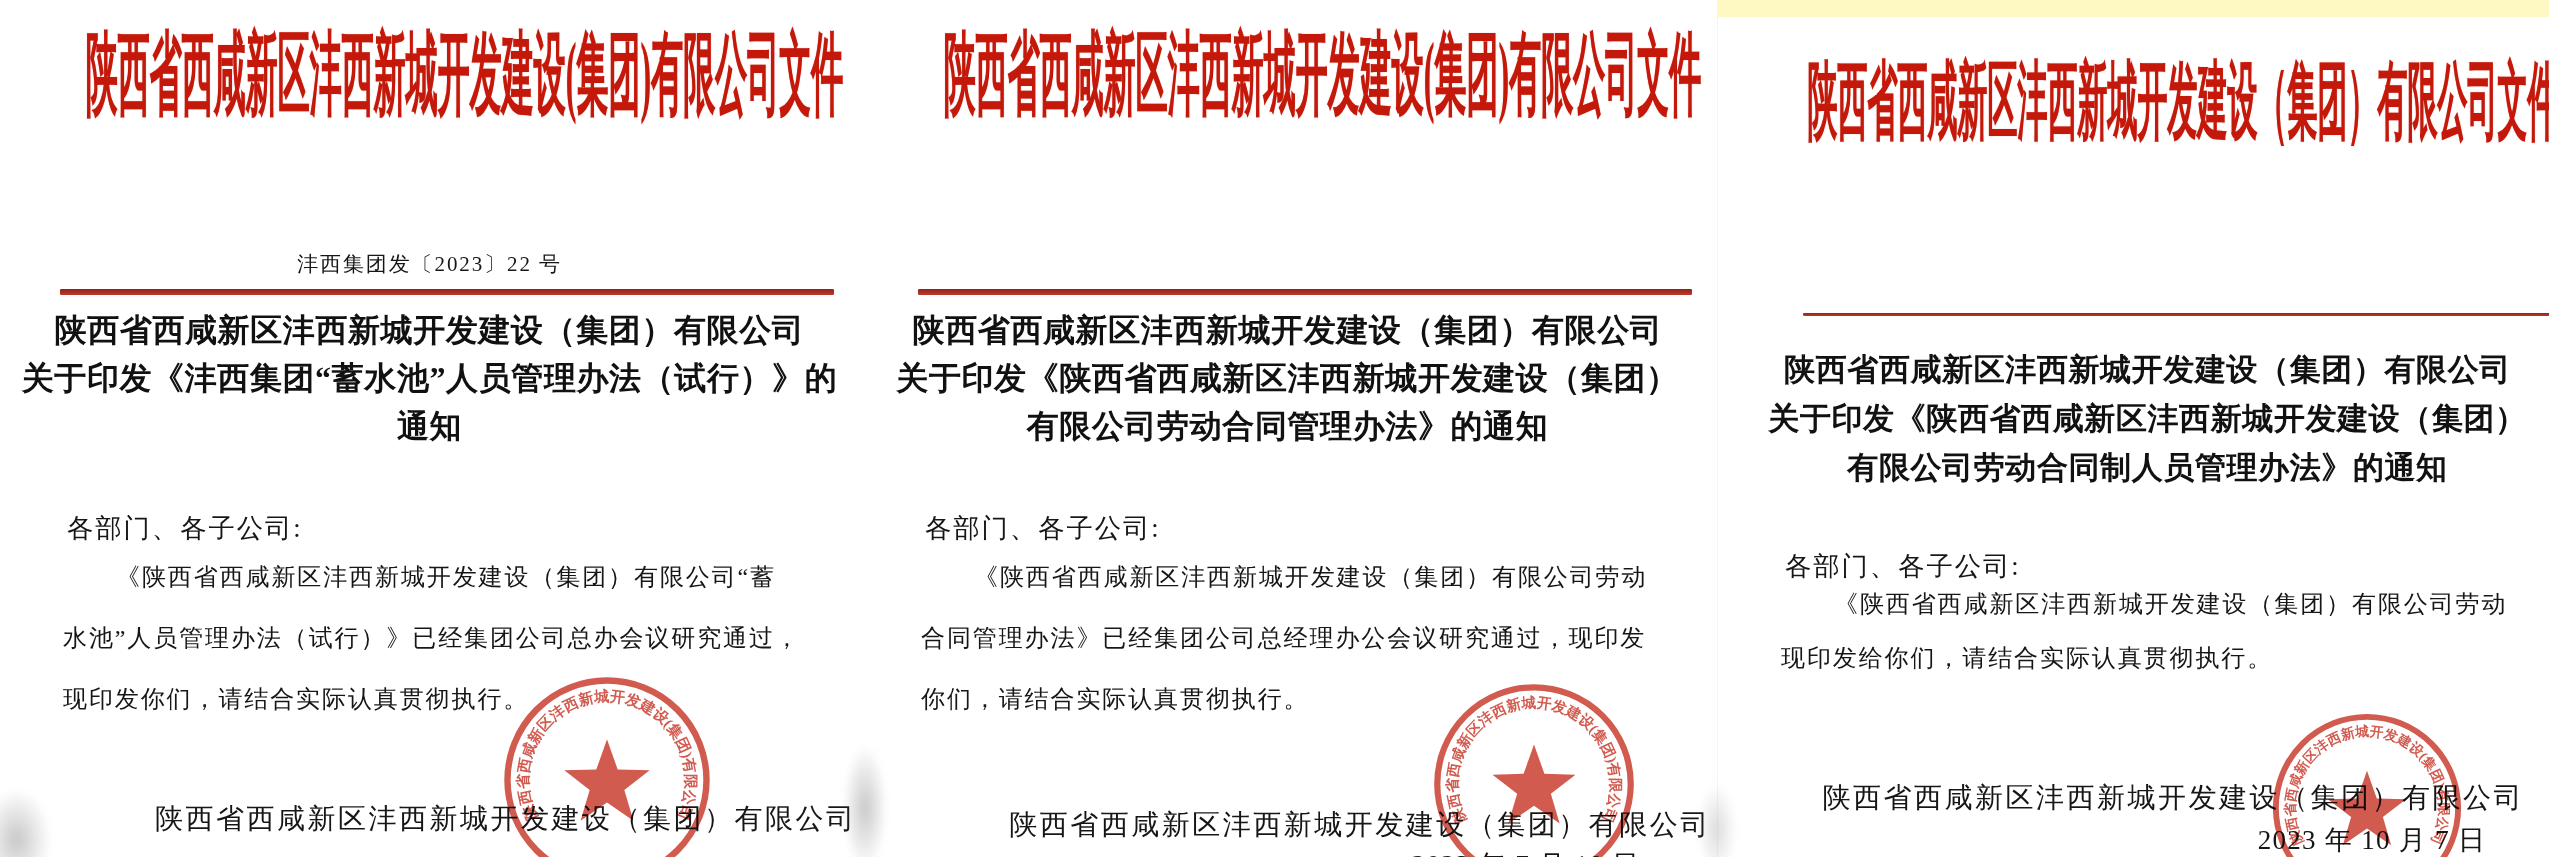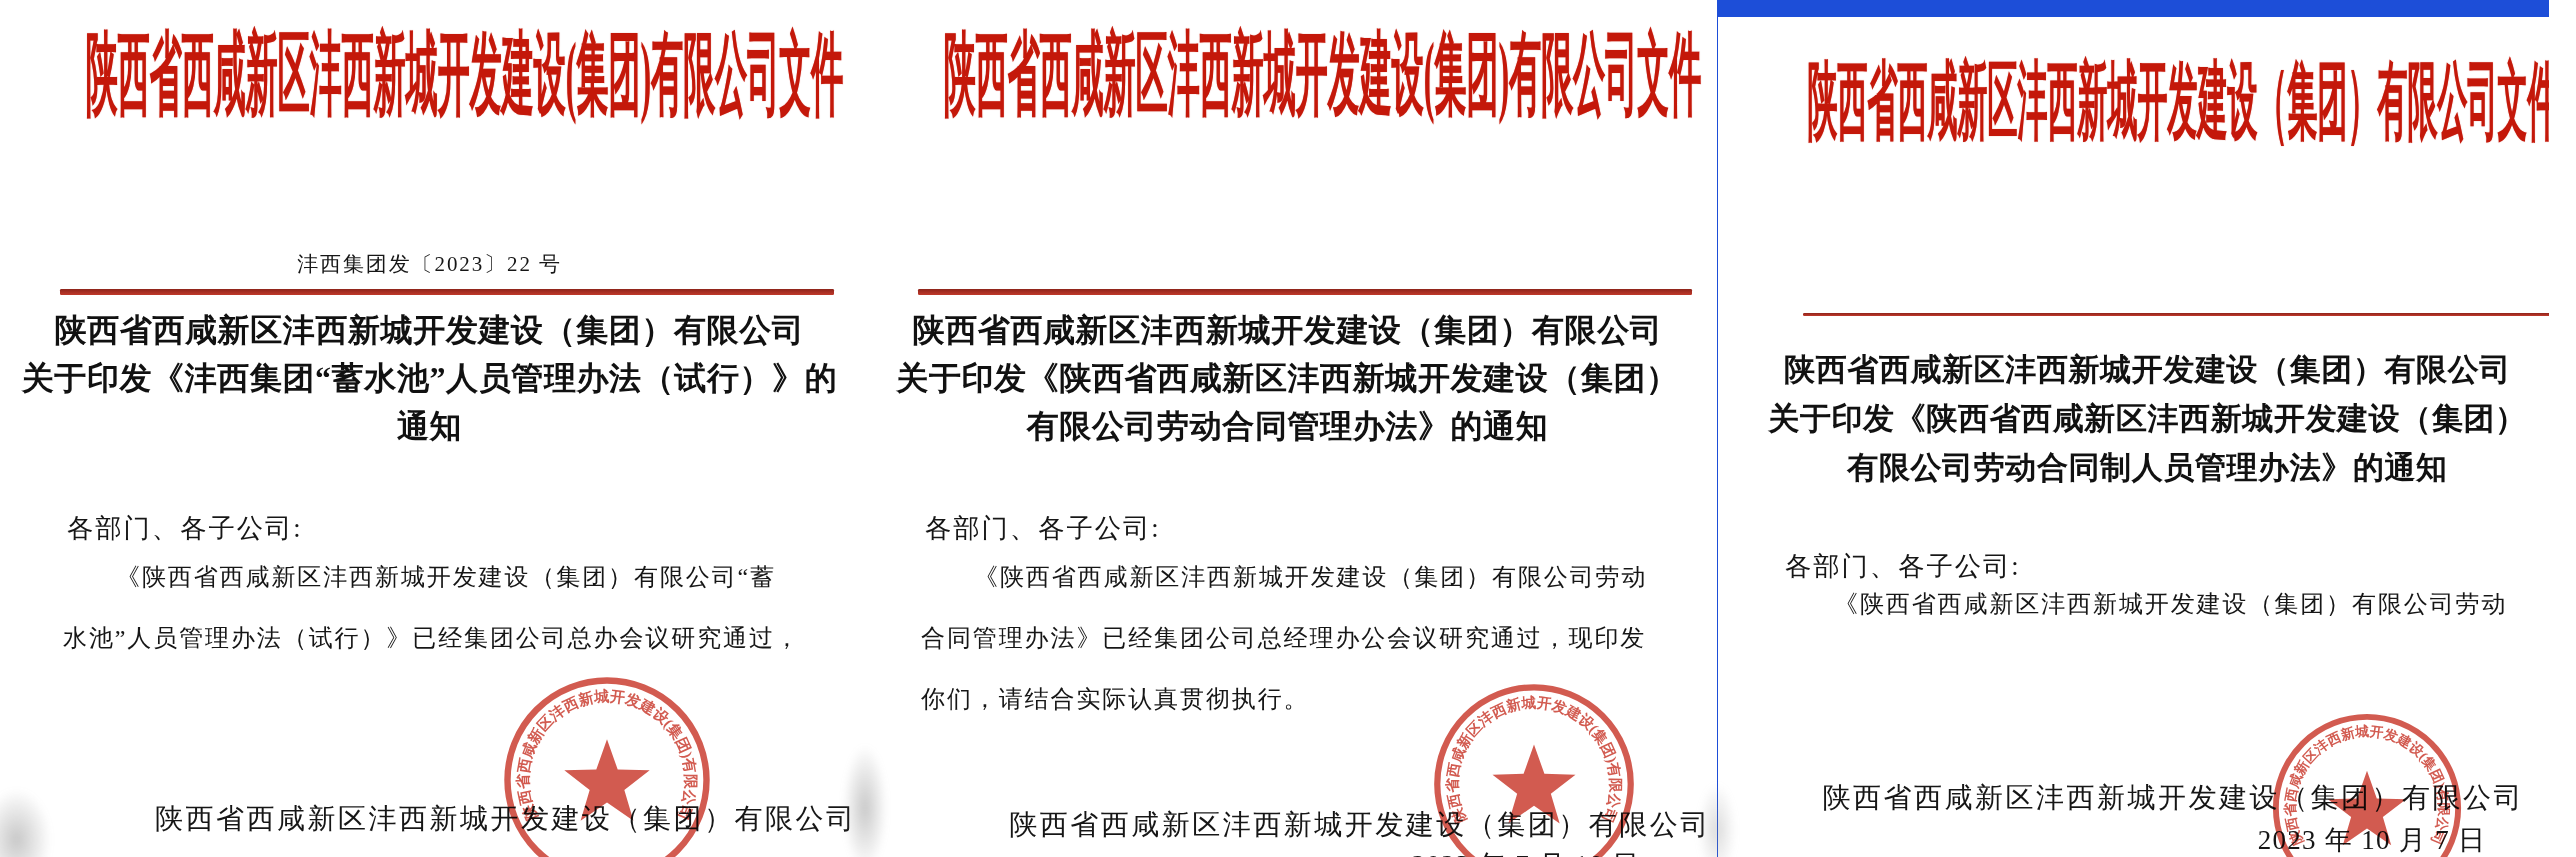"陕西省西咸新区沣西新城开发建设(集团)有限公司文件" .canvas { background: #1d4ed8 -> #fef9c3 }
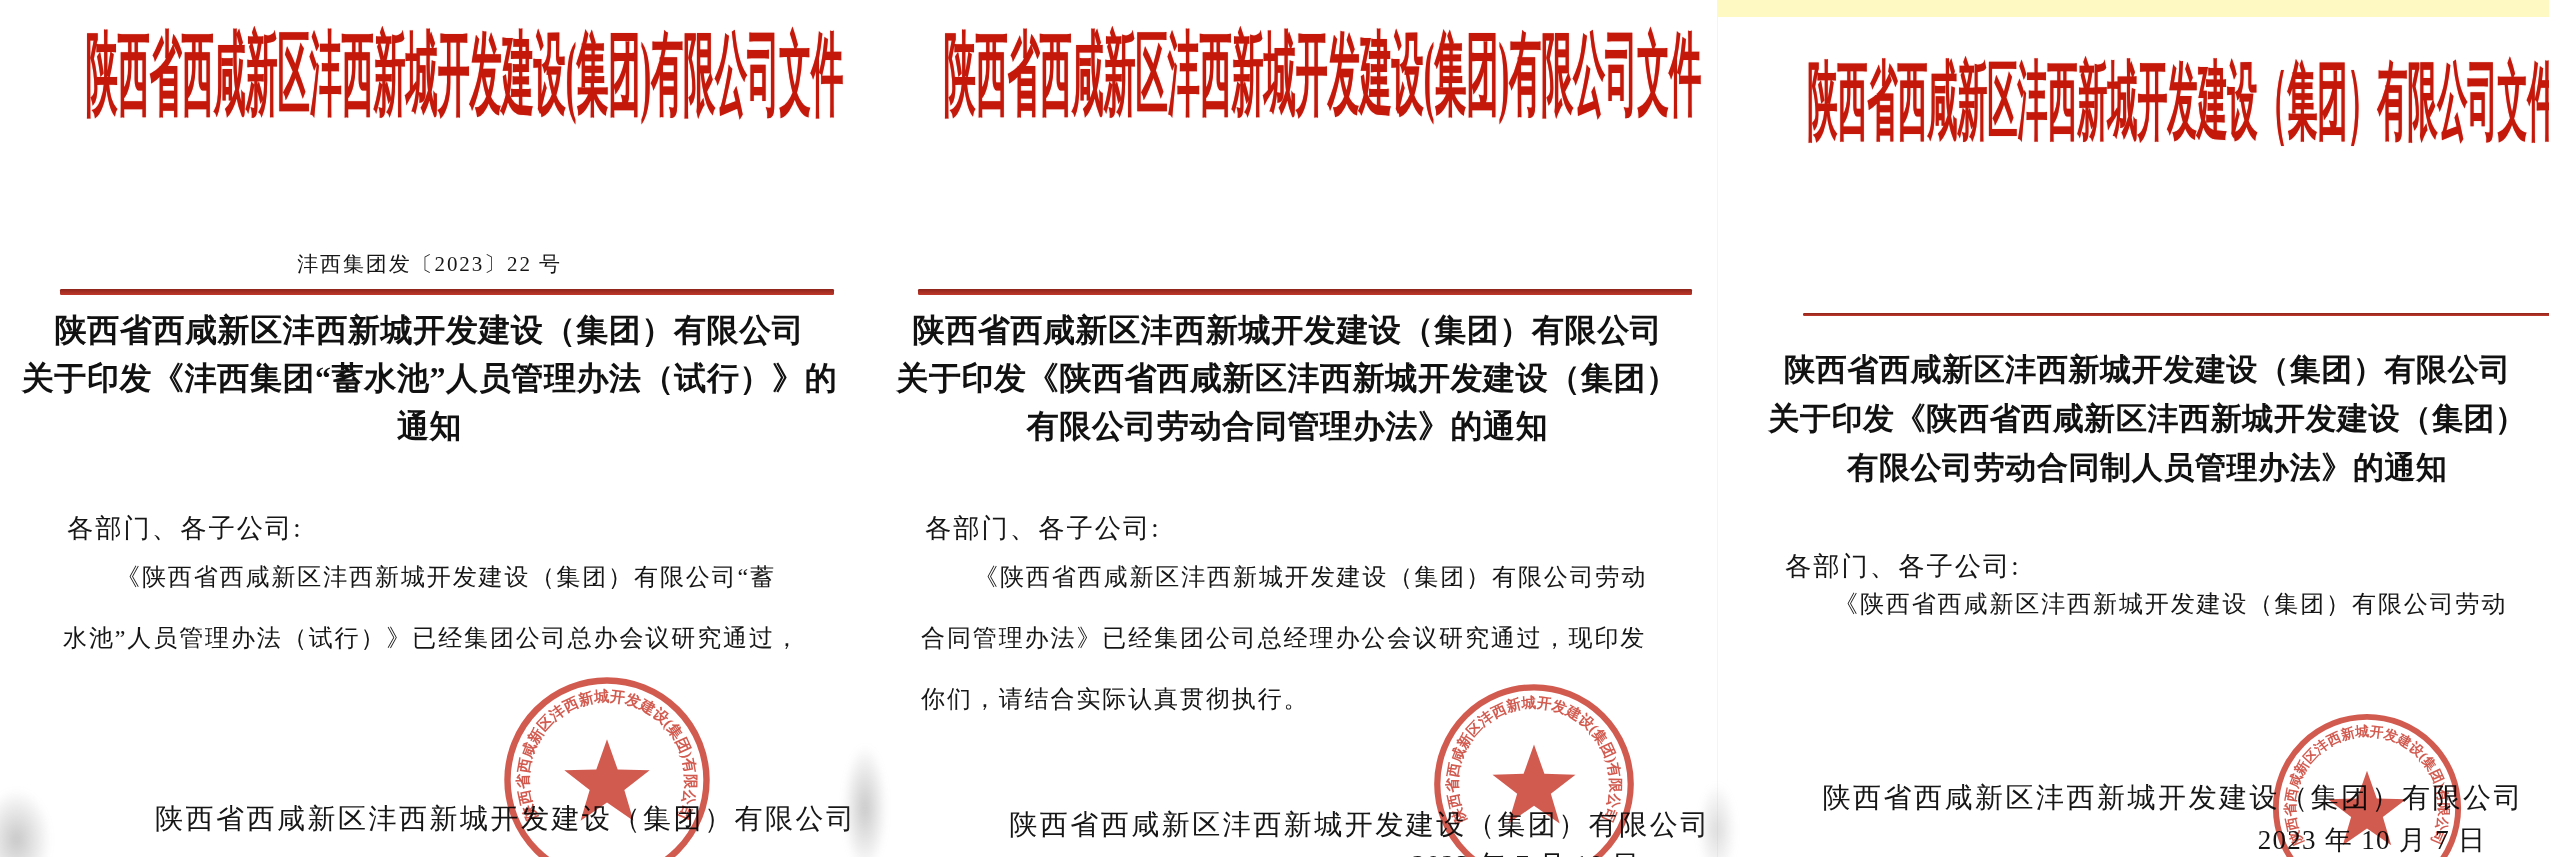"现印发给你们，请结合实际认真贯彻执行。" div { html: none -> <div>现印发给你们，请结合实际认真贯彻执行。</div> }
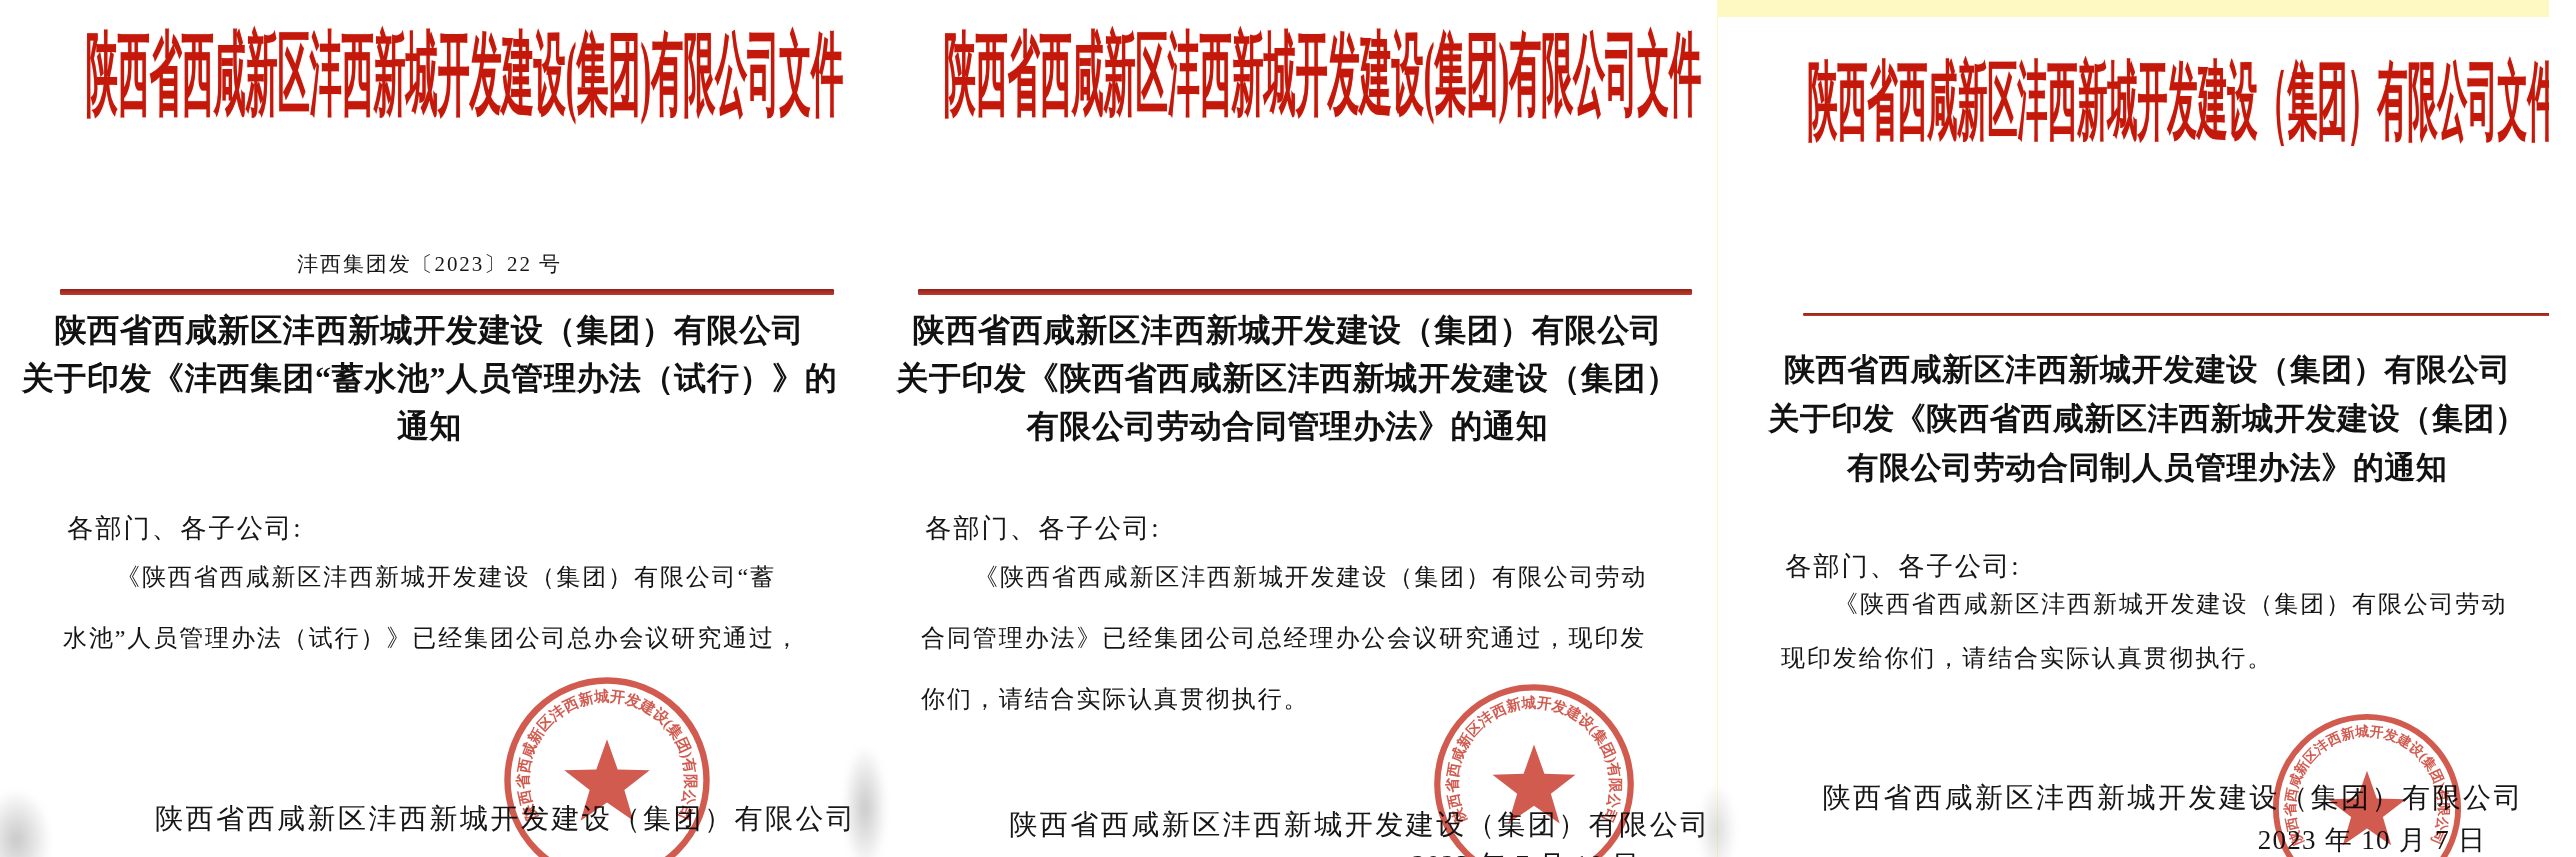"现印发你们，请结合实际认真贯彻执行。" div { html: none -> <div>现印发你们，请结合实际认真贯彻执行。</div> }
